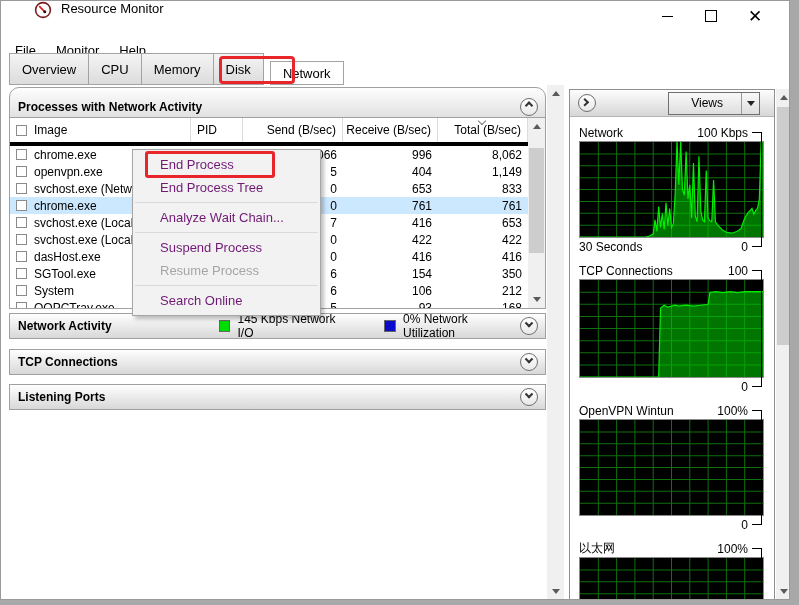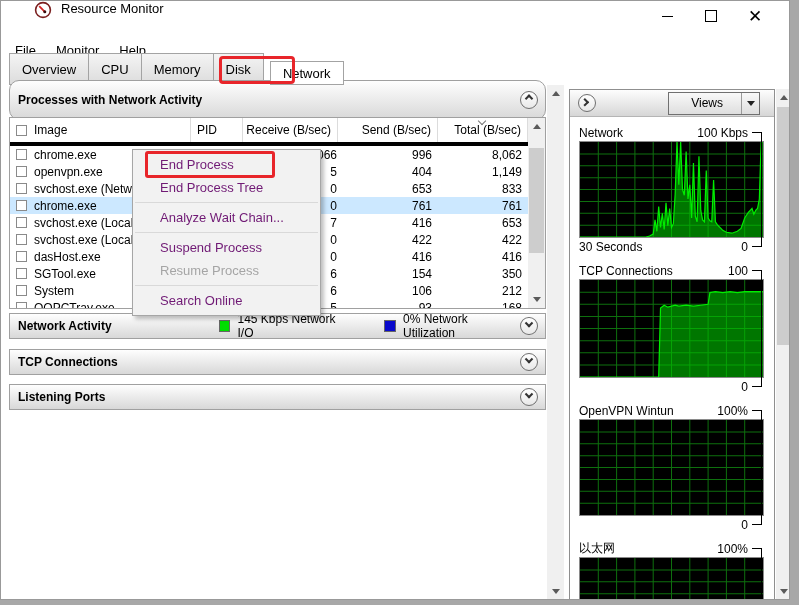"Processes with Network Activity" div.sec-bar { top: 79px -> 86px }
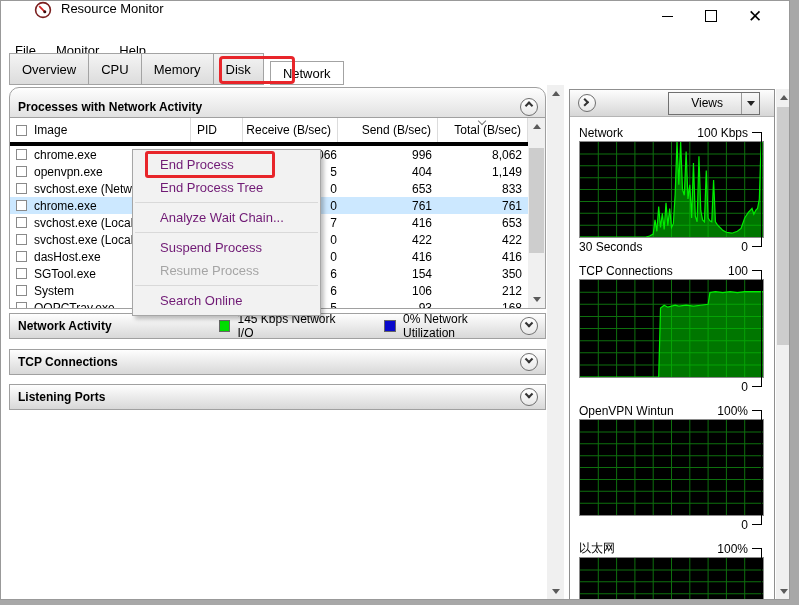"Receive (B/sec)" div.cell { order: before "Send (B/sec)" -> after "Send (B/sec)" }
